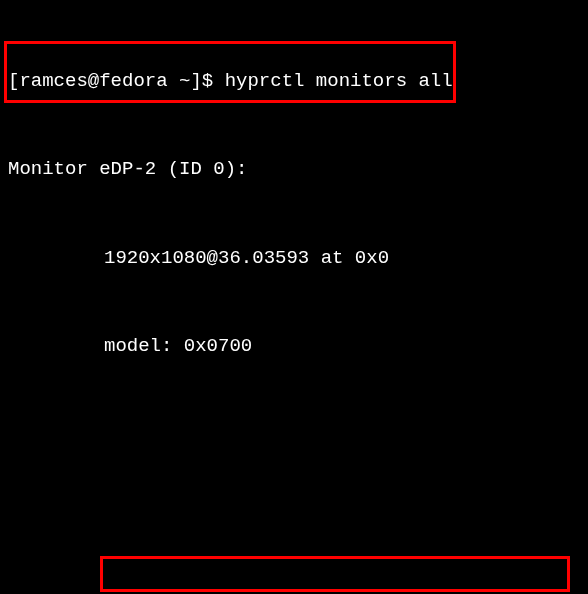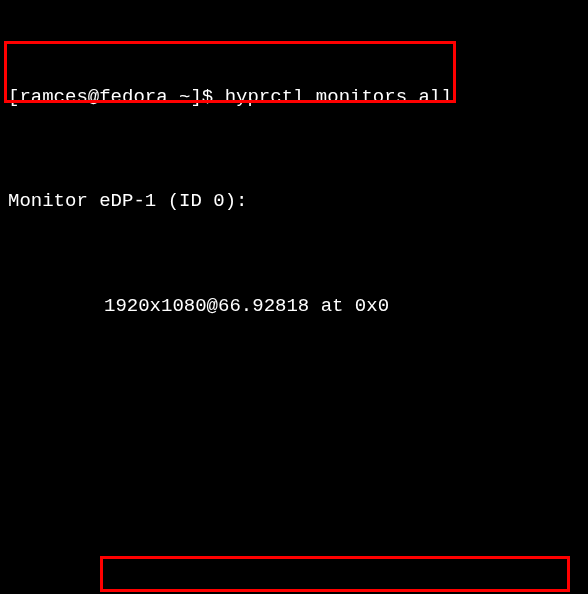"[ramces@fedora ~]$ hyprctl monitors all" .line { margin-top: 16px -> none }
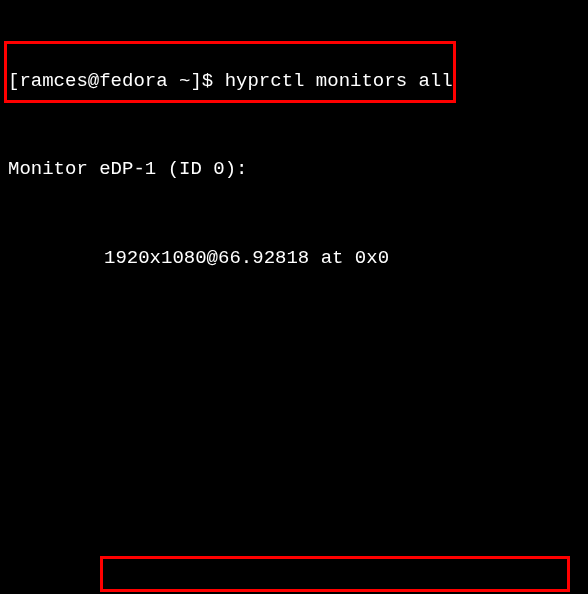"Monitor eDP-1 (ID 0):" div.line { text: eDP-1 -> eDP-2 }
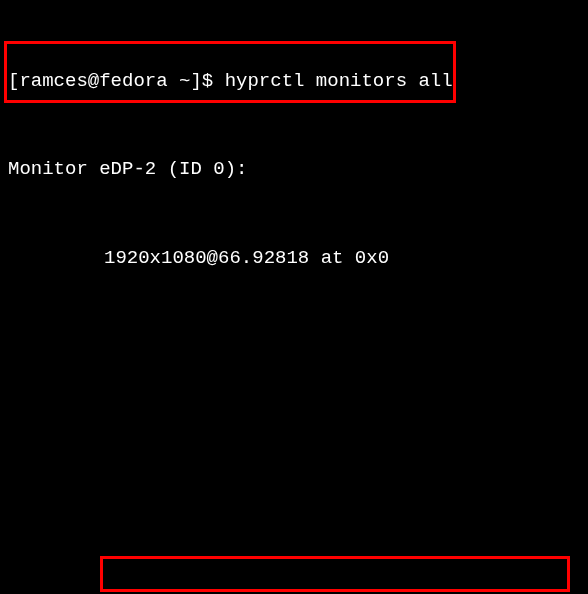"1920x1080@66.92818 at 0x0" div.line { text: 1920x1080@66.92818 -> 1920x1080@36.03593 }
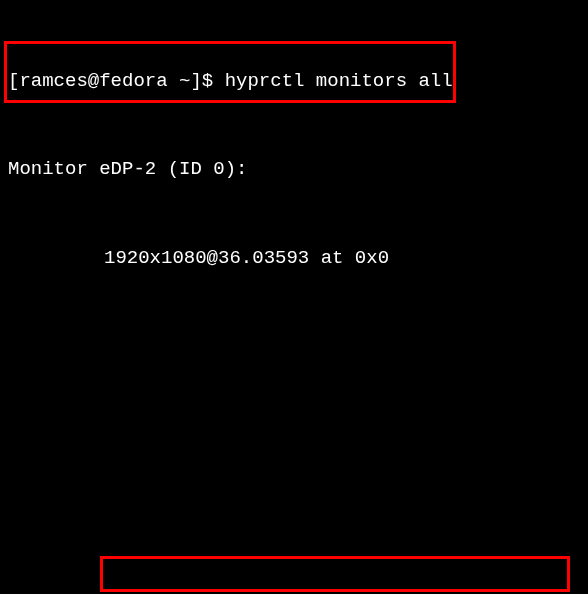"model: 0x0700" div.line { html: none -> <div>model: 0x0700</div> }
